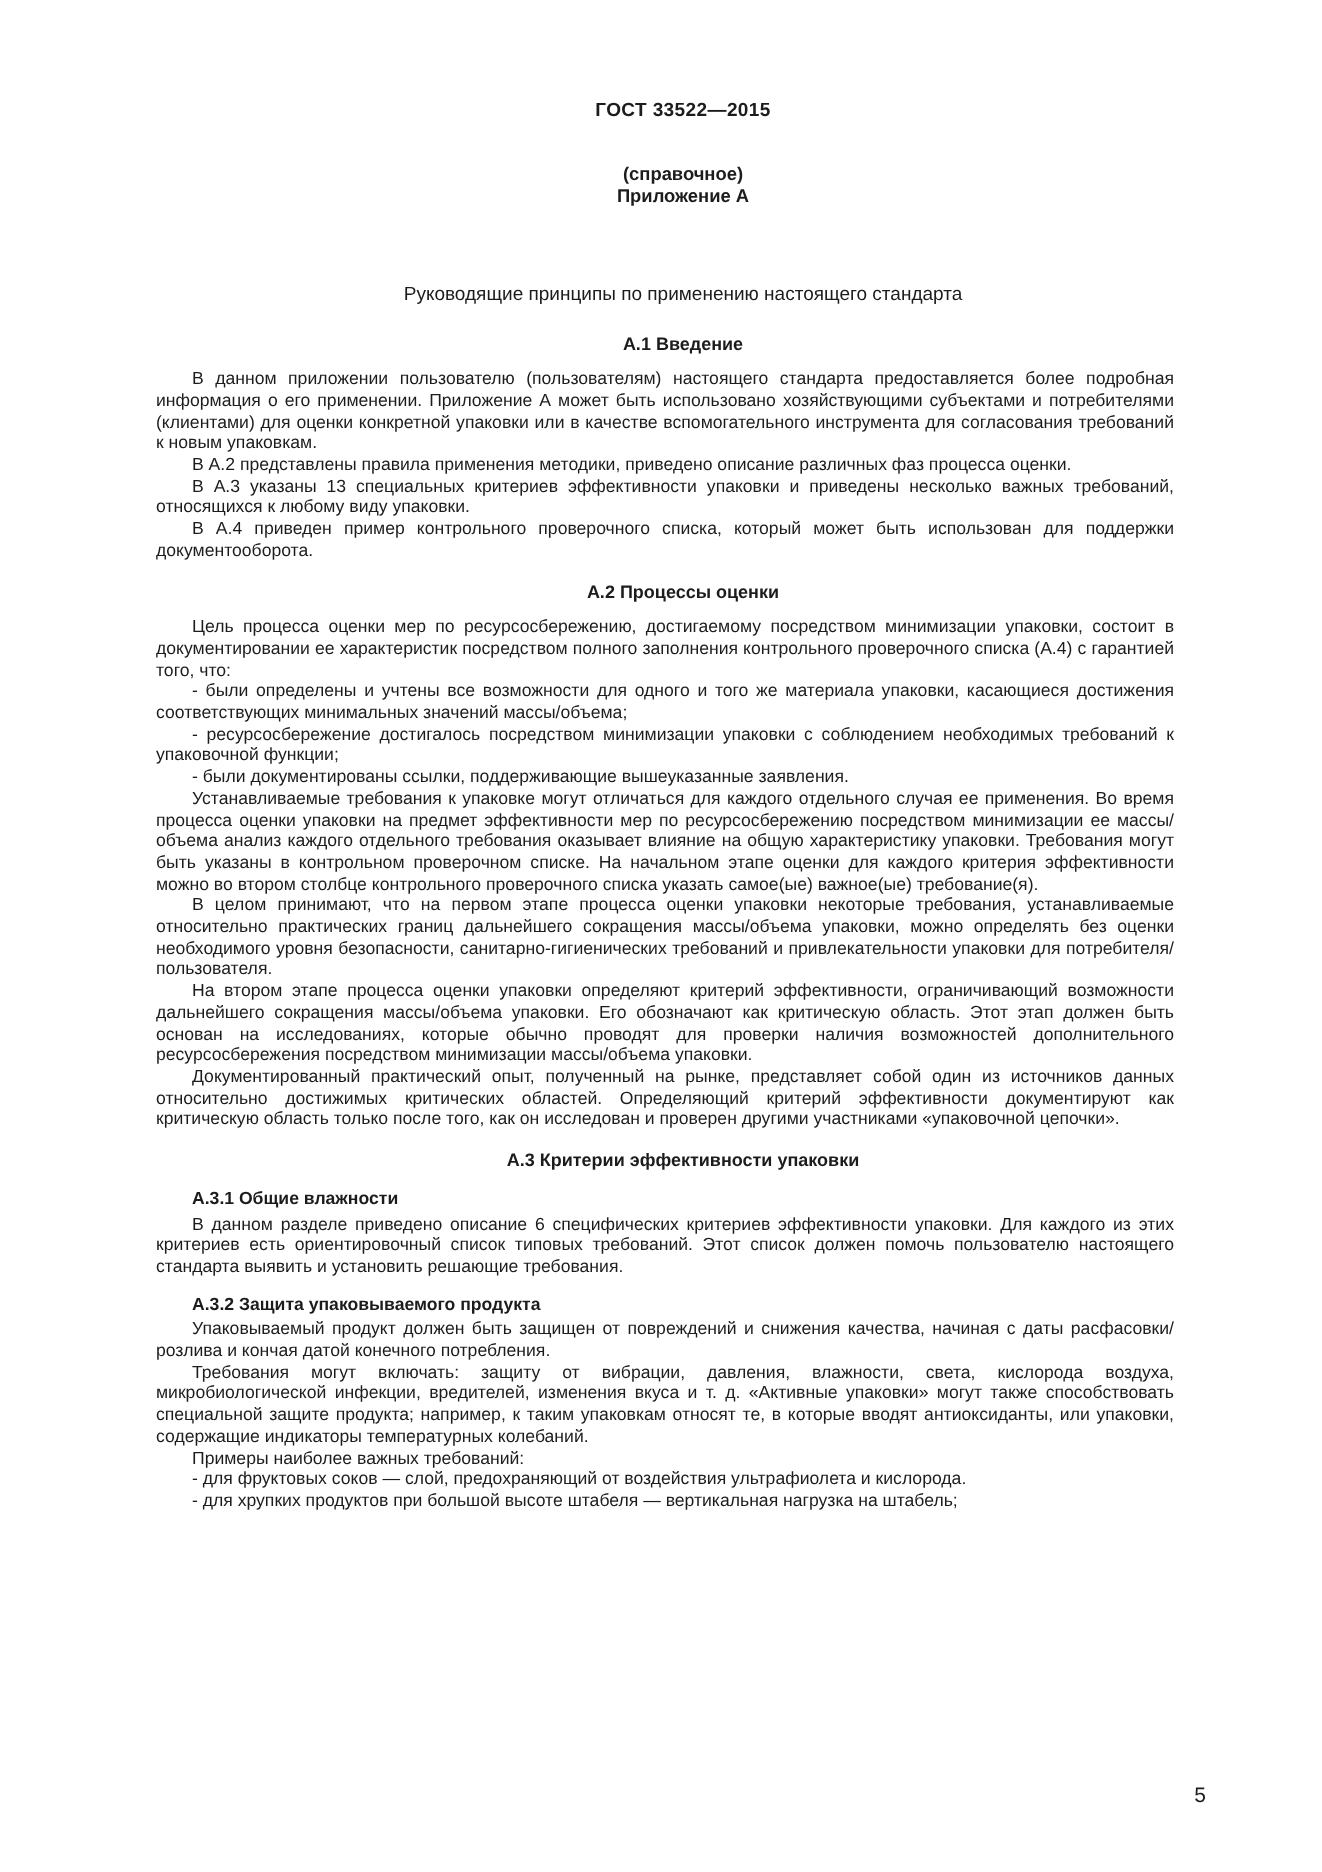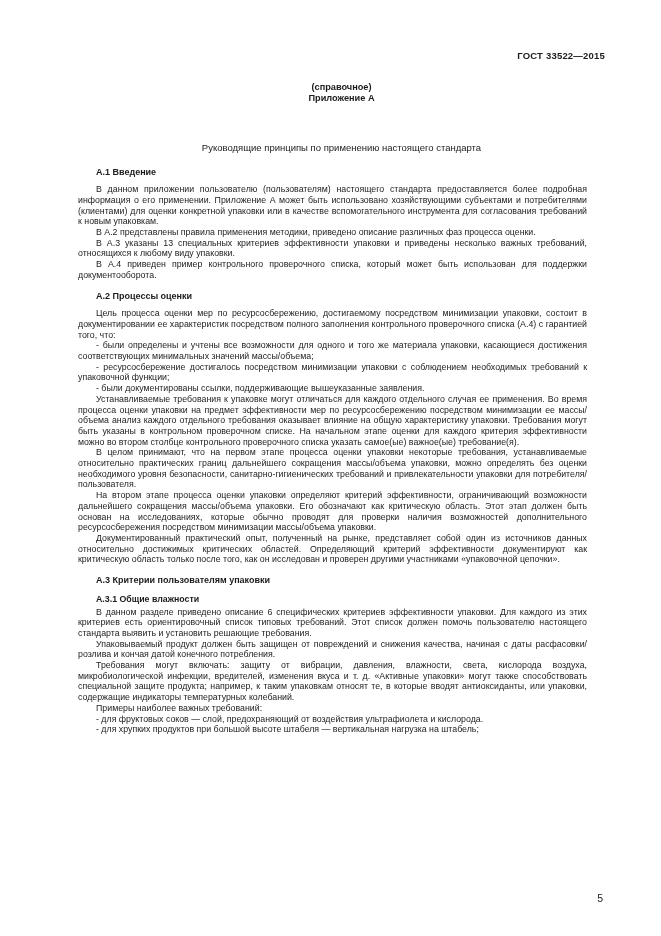"ГОСТ 33522—2015" .doc-number { text-align: right -> center }
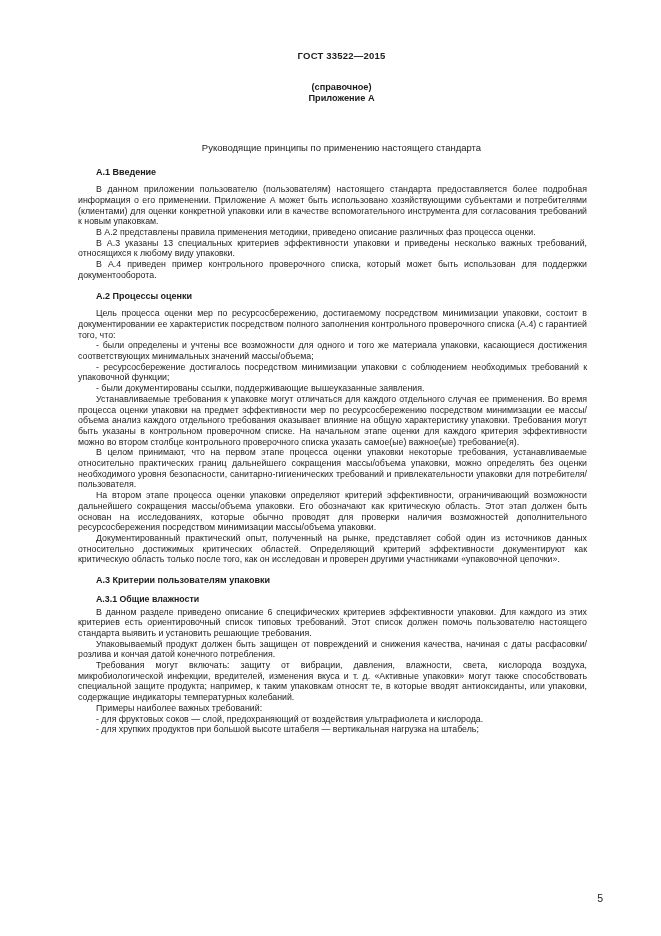"А.1 Введение" .heading { text-align: none -> center }
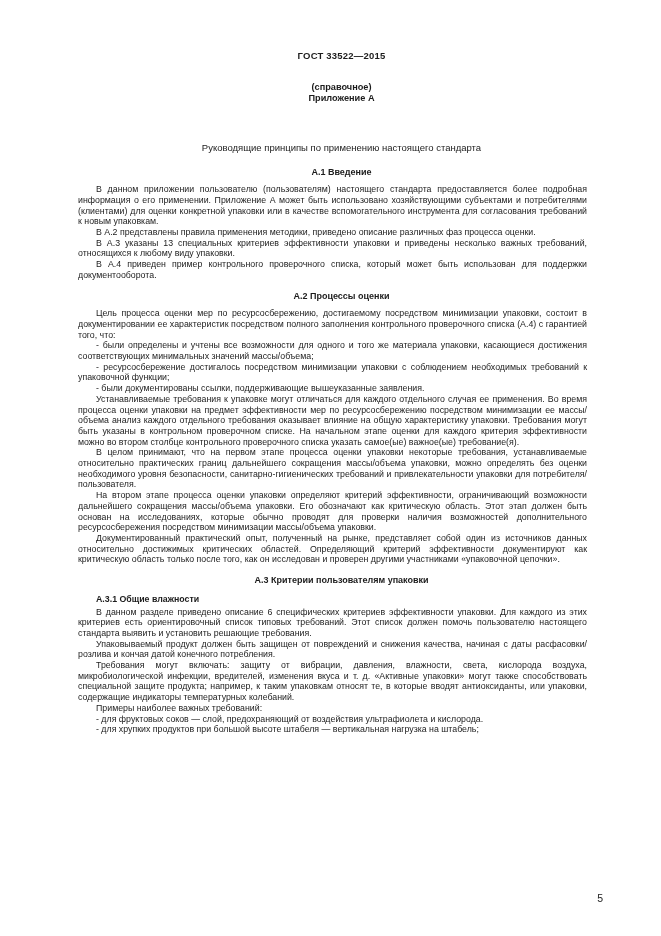"А.3 Критерии пользователям упаковки" div.heading { text: пользователям -> эффективности }
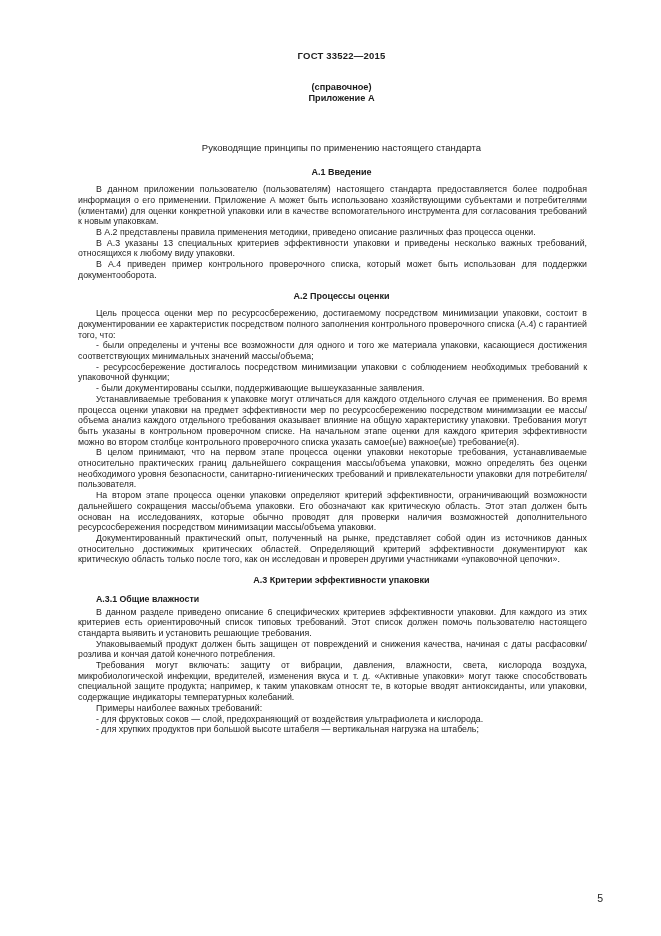"А.3.2 Защита упаковываемого продукта" div.subheading { html: none -> <div>А.3.2 Защита упаковываемого продукта</div> }
